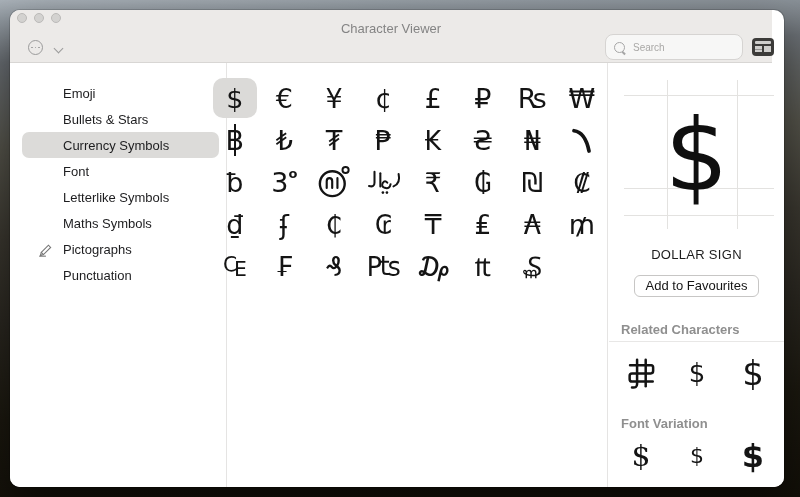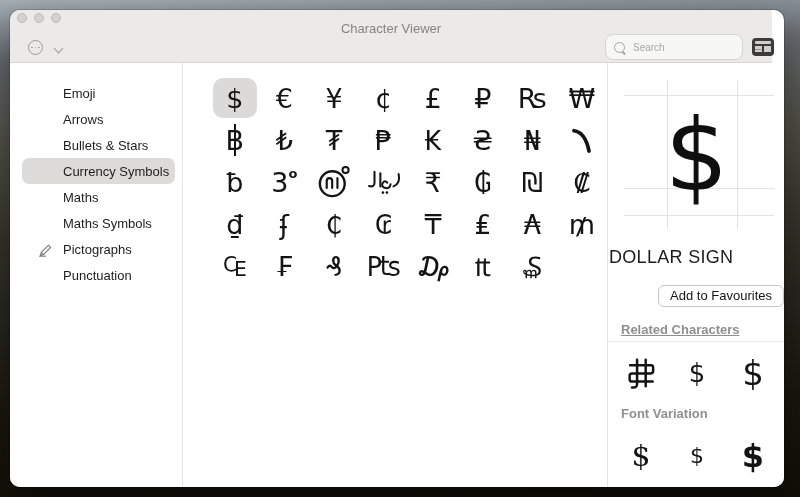"Emoji" .sidebar { width: 173px -> 217px }
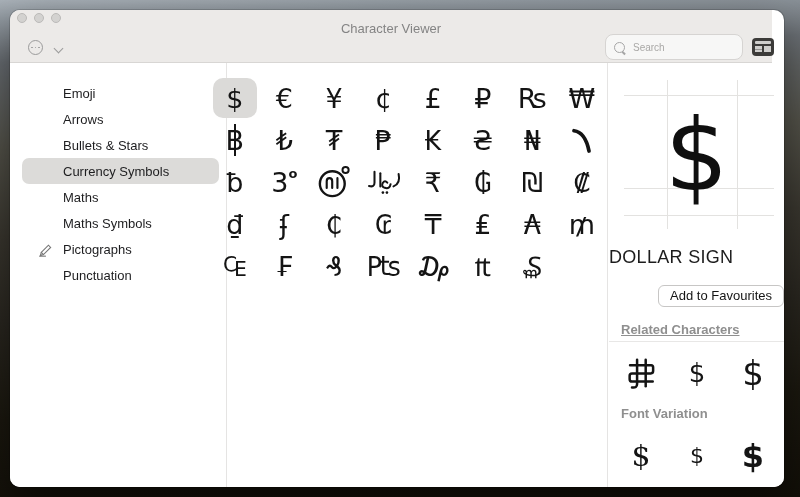"Arrows" div.side-item { html: <div> <span></span> <span>Arrows</span> </div> -> none }
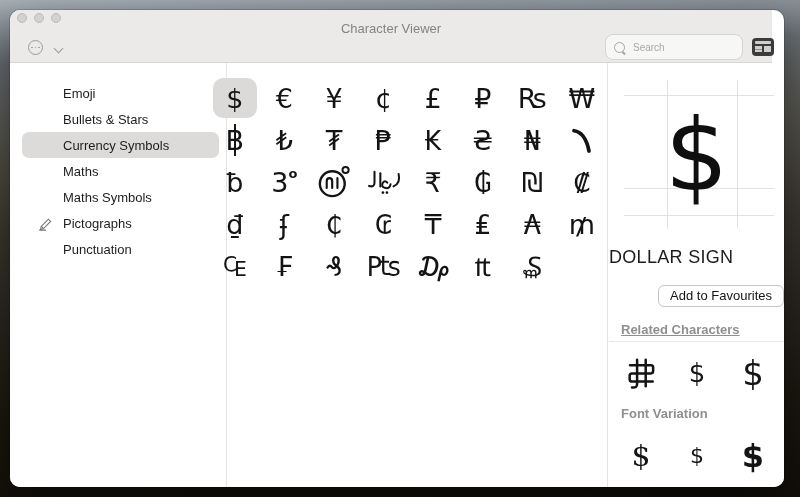"Maths" span.side-label { text: Maths -> Font }
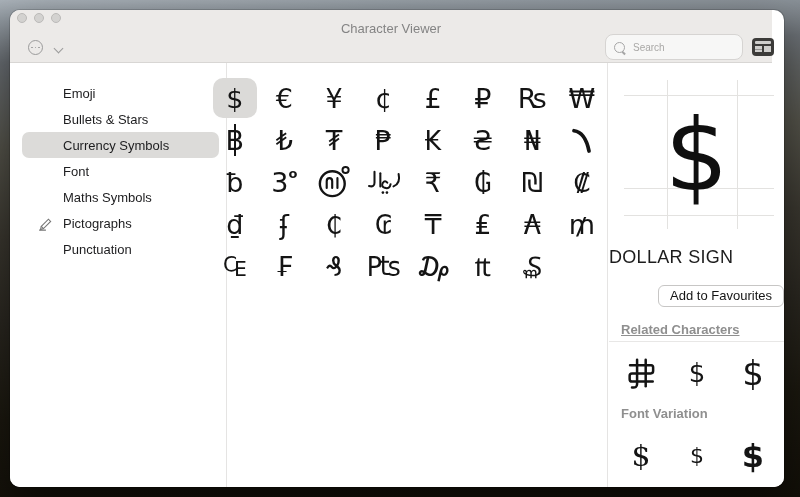"Letterlike Symbols" div.side-item { html: none -> <div> <span></span> <span>Letterlike Symbols</span> </div> }
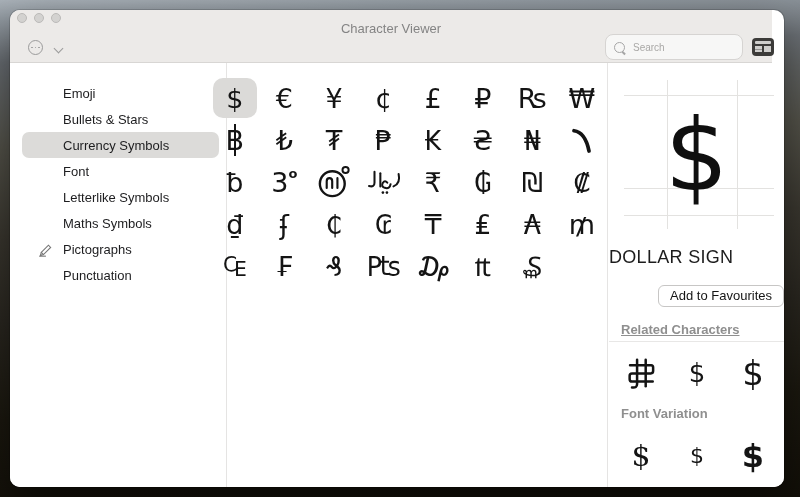"DOLLAR SIGN" .glyph-name { font-size: 18px -> 13px; text-align: none -> center }
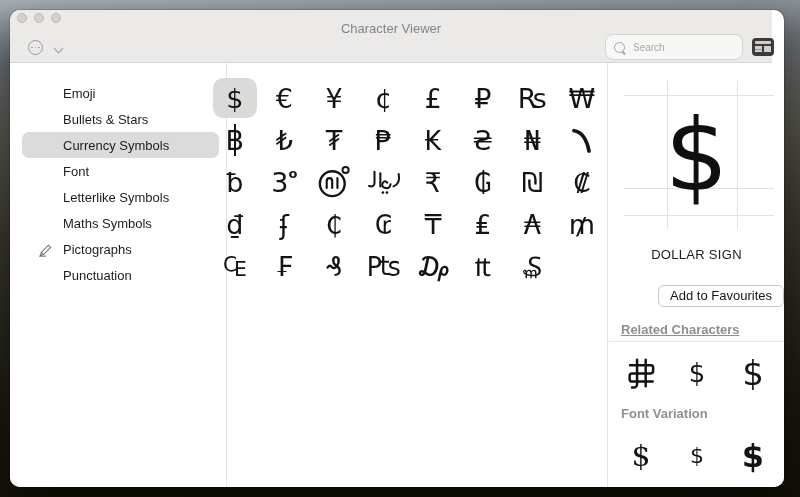"Add to Favourites" .fav-row { text-align: right -> center; top: 222px -> 212px }
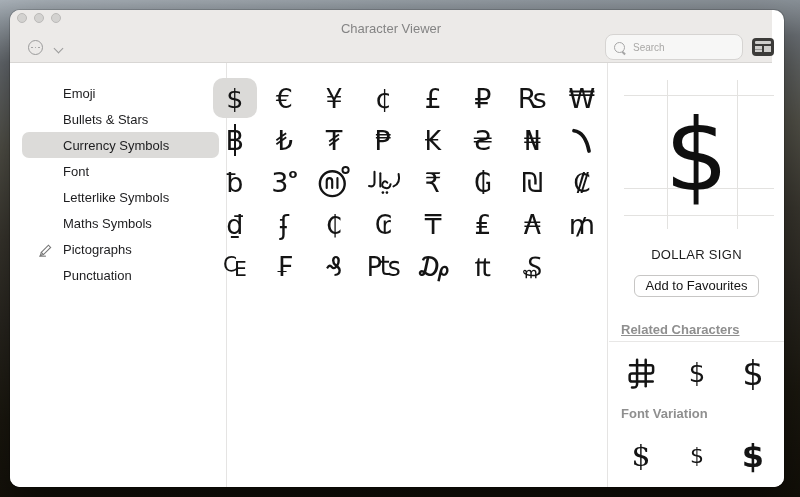"Related Characters" div.sec-head { text-decoration: underline -> none }
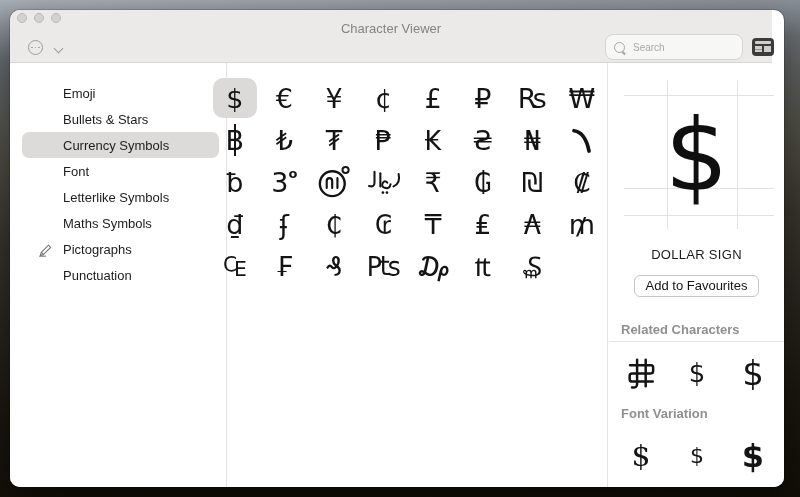"Font Variation" div.sec-head { top: 343px -> 353px }
